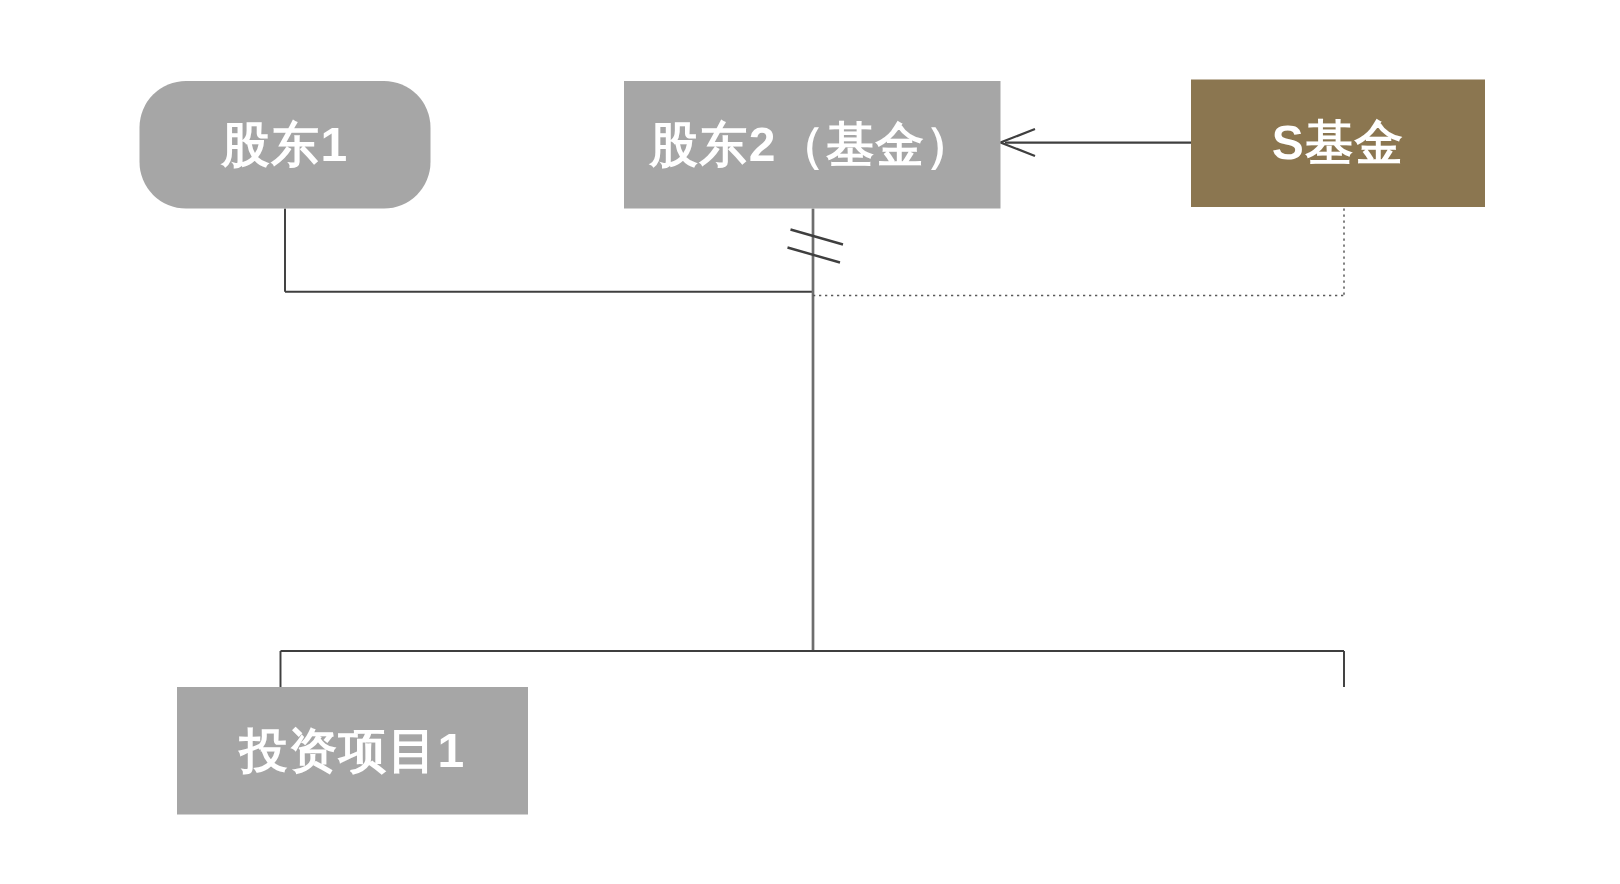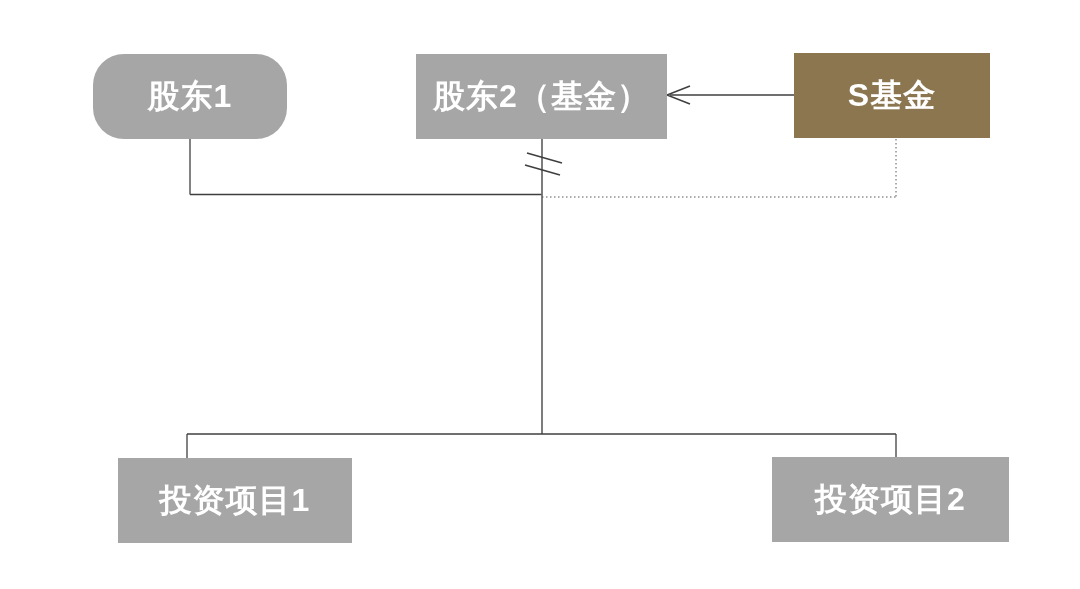"投资项目2" div.node { html: <div> <span>投资项目2</span> </div> -> none }
